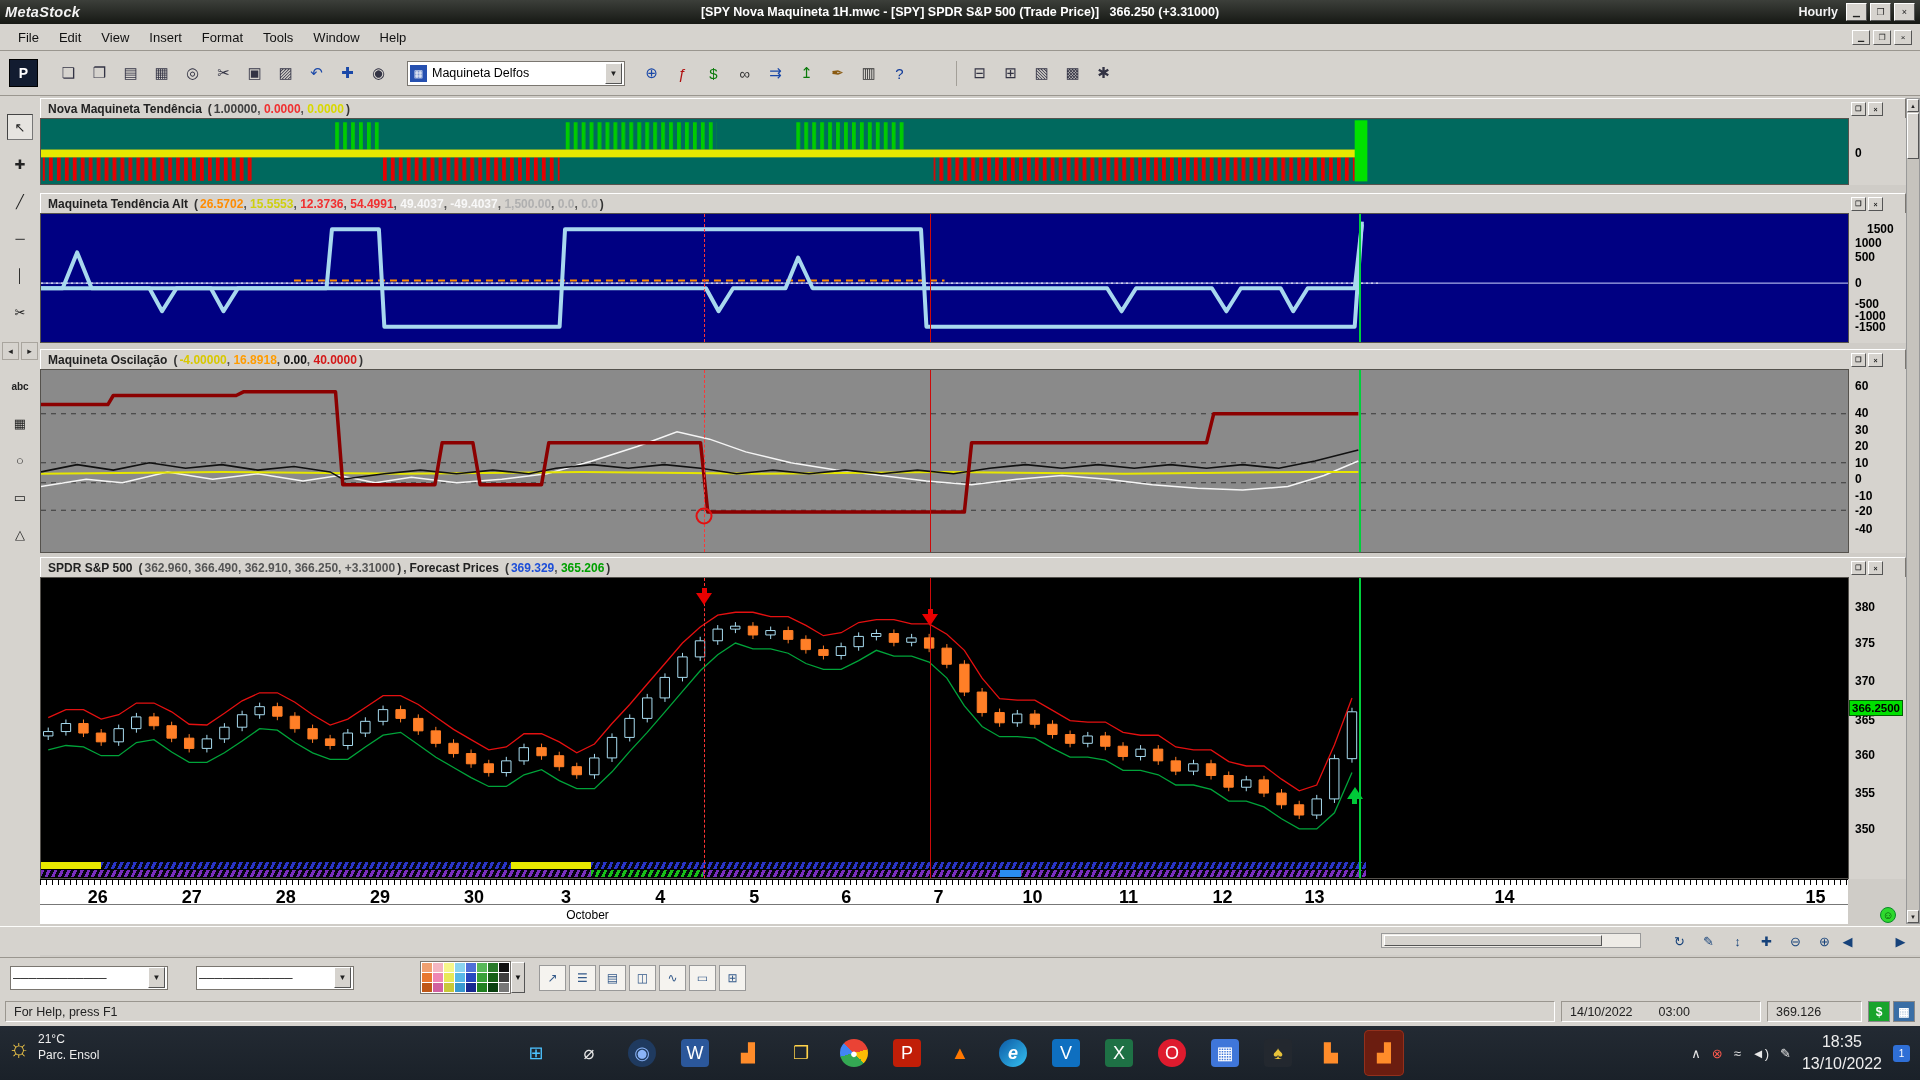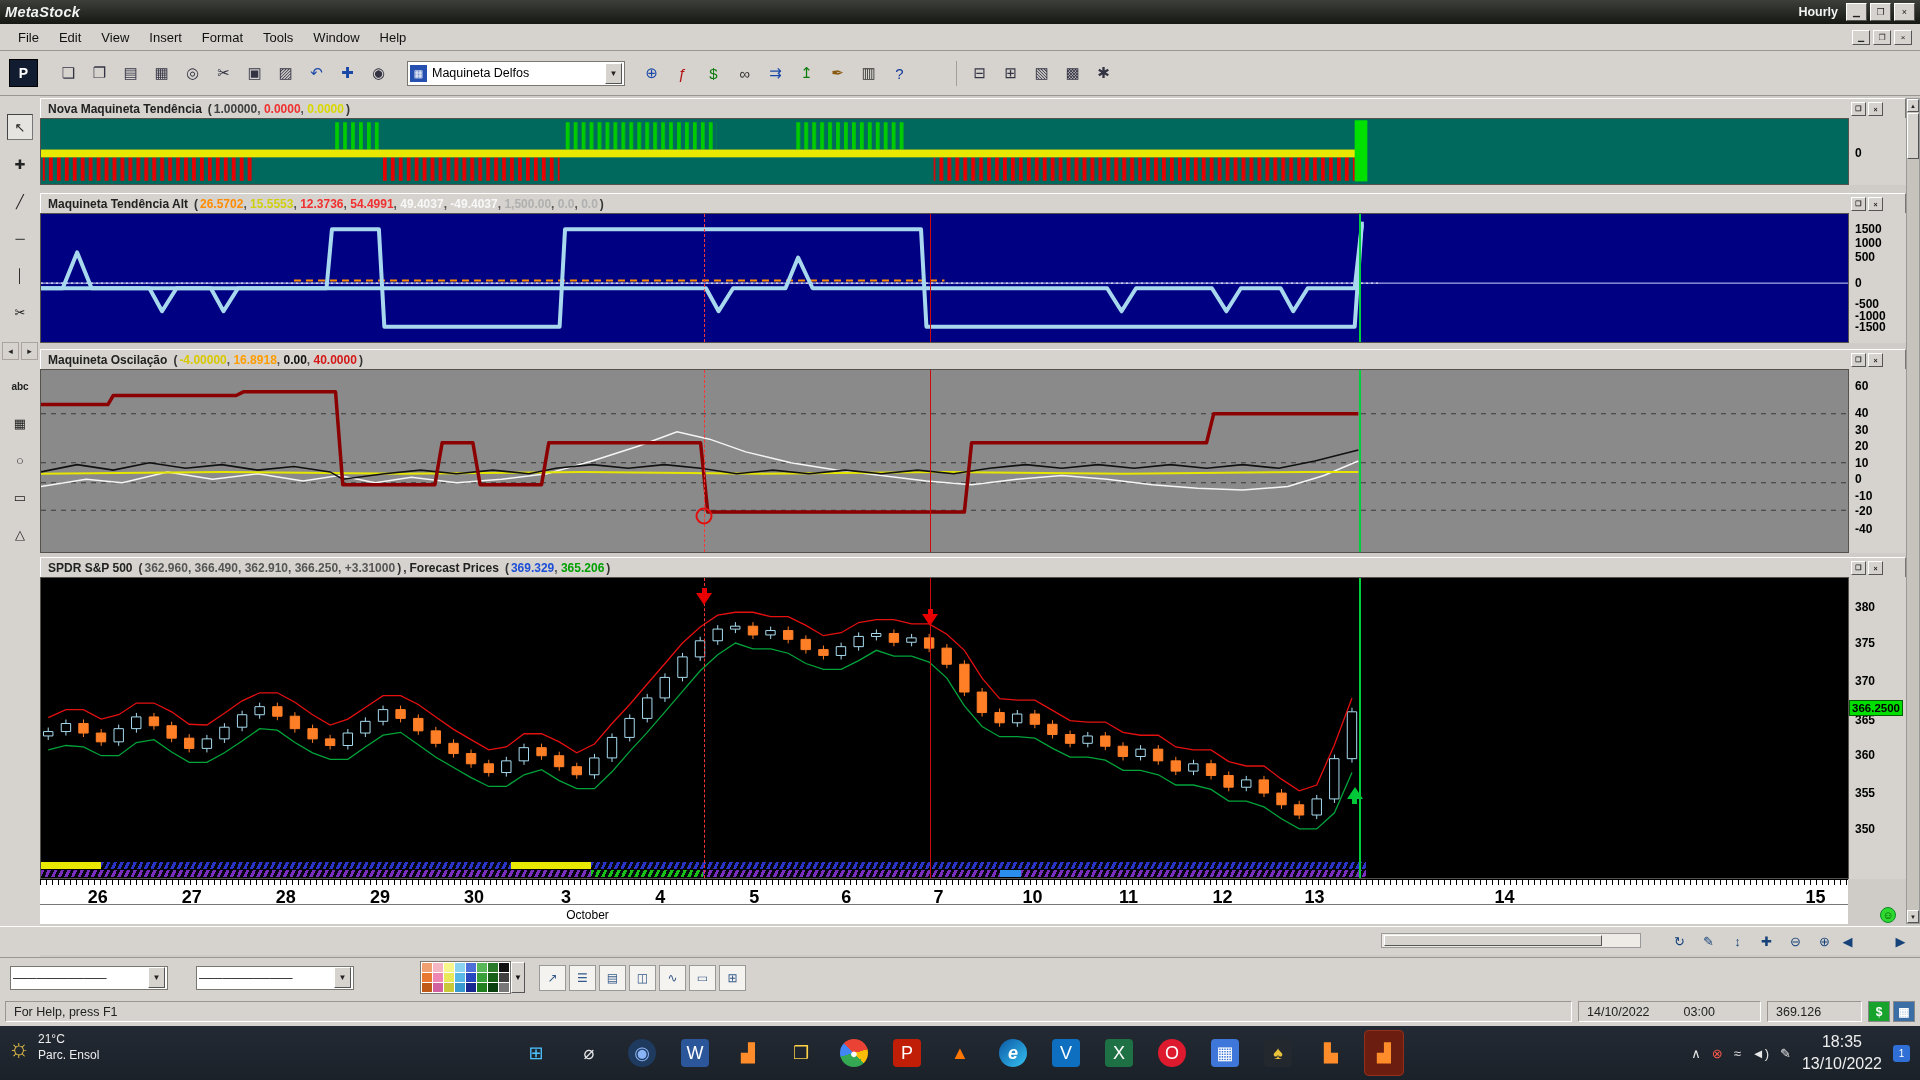"[SPY Nova Maquineta 1H.mwc -" span.tb-title { html: none -> <span>[SPY Nova Maquineta 1H.mwc - [SPY] SPDR S&amp;P 500 (Trade Price)] 366.250 (+3.31000)</span> }
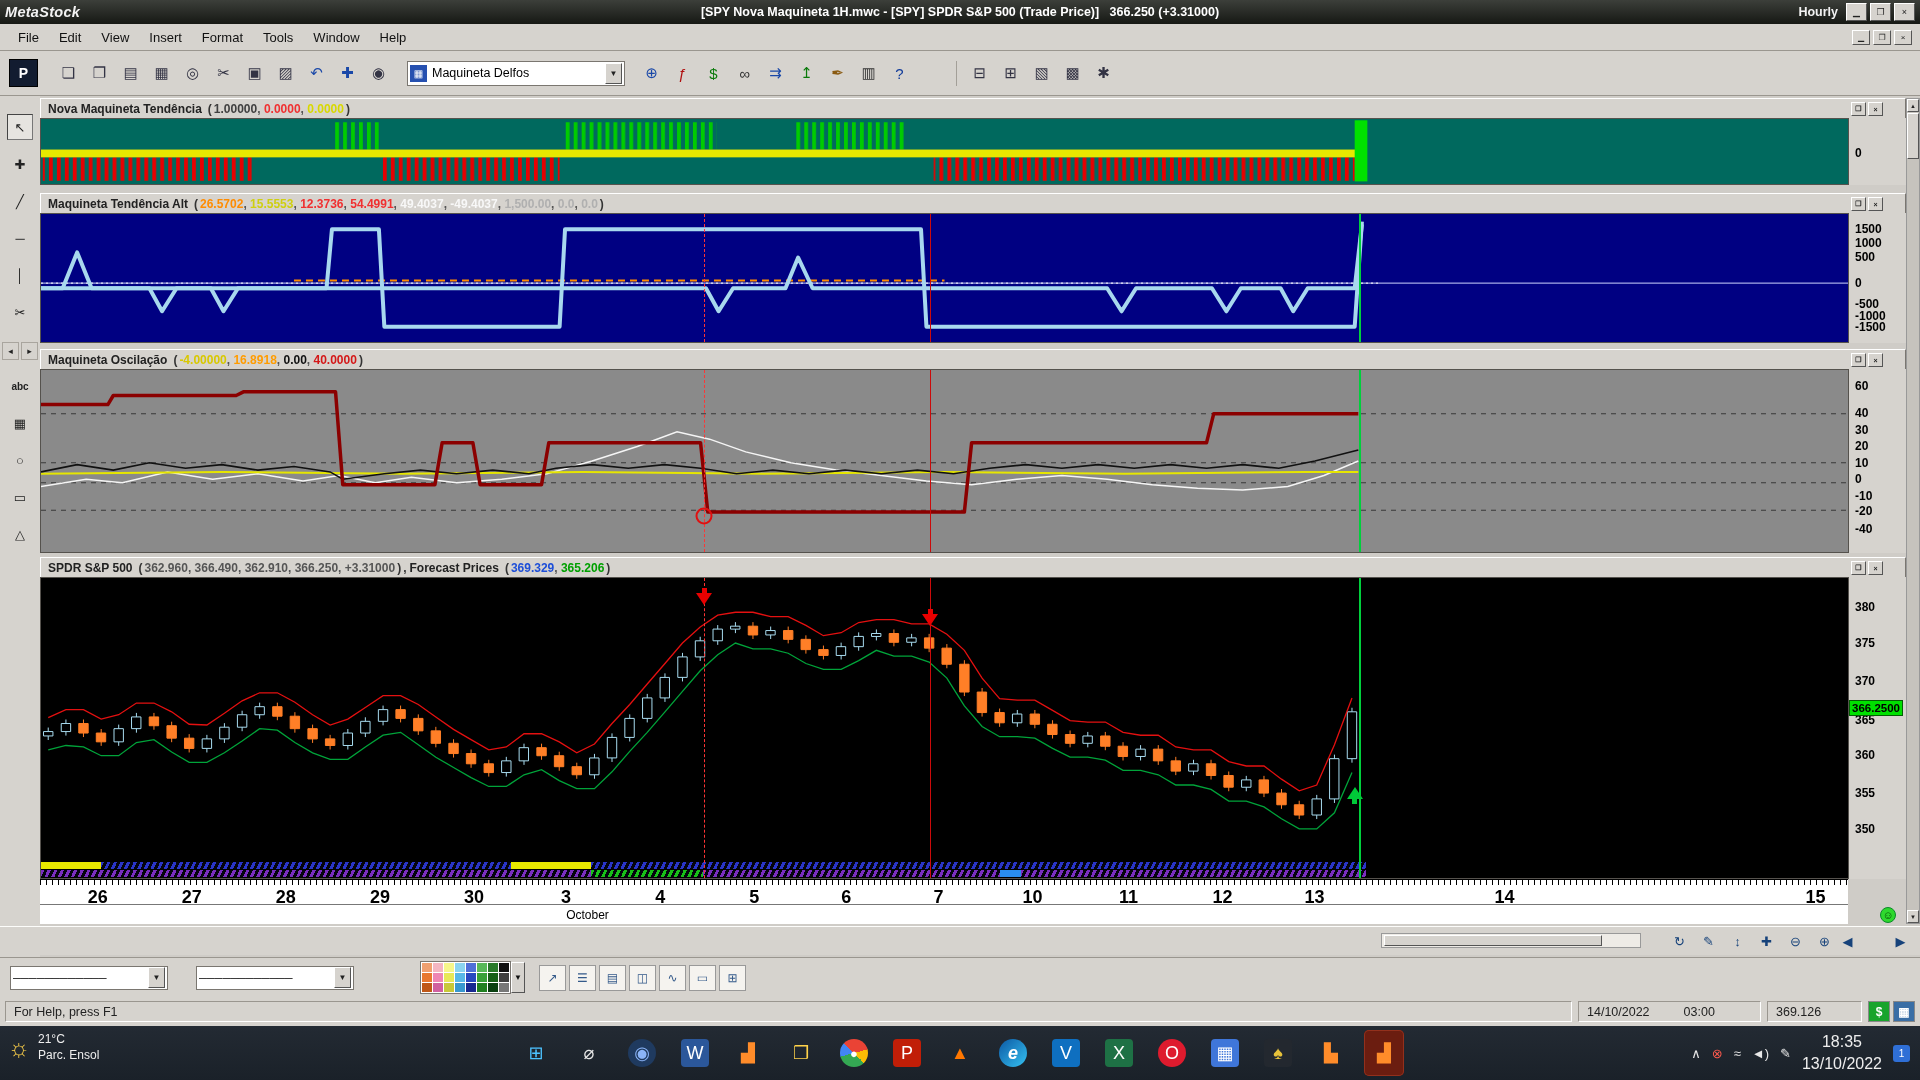"1500" span.slabel { margin-left: none -> 12px }
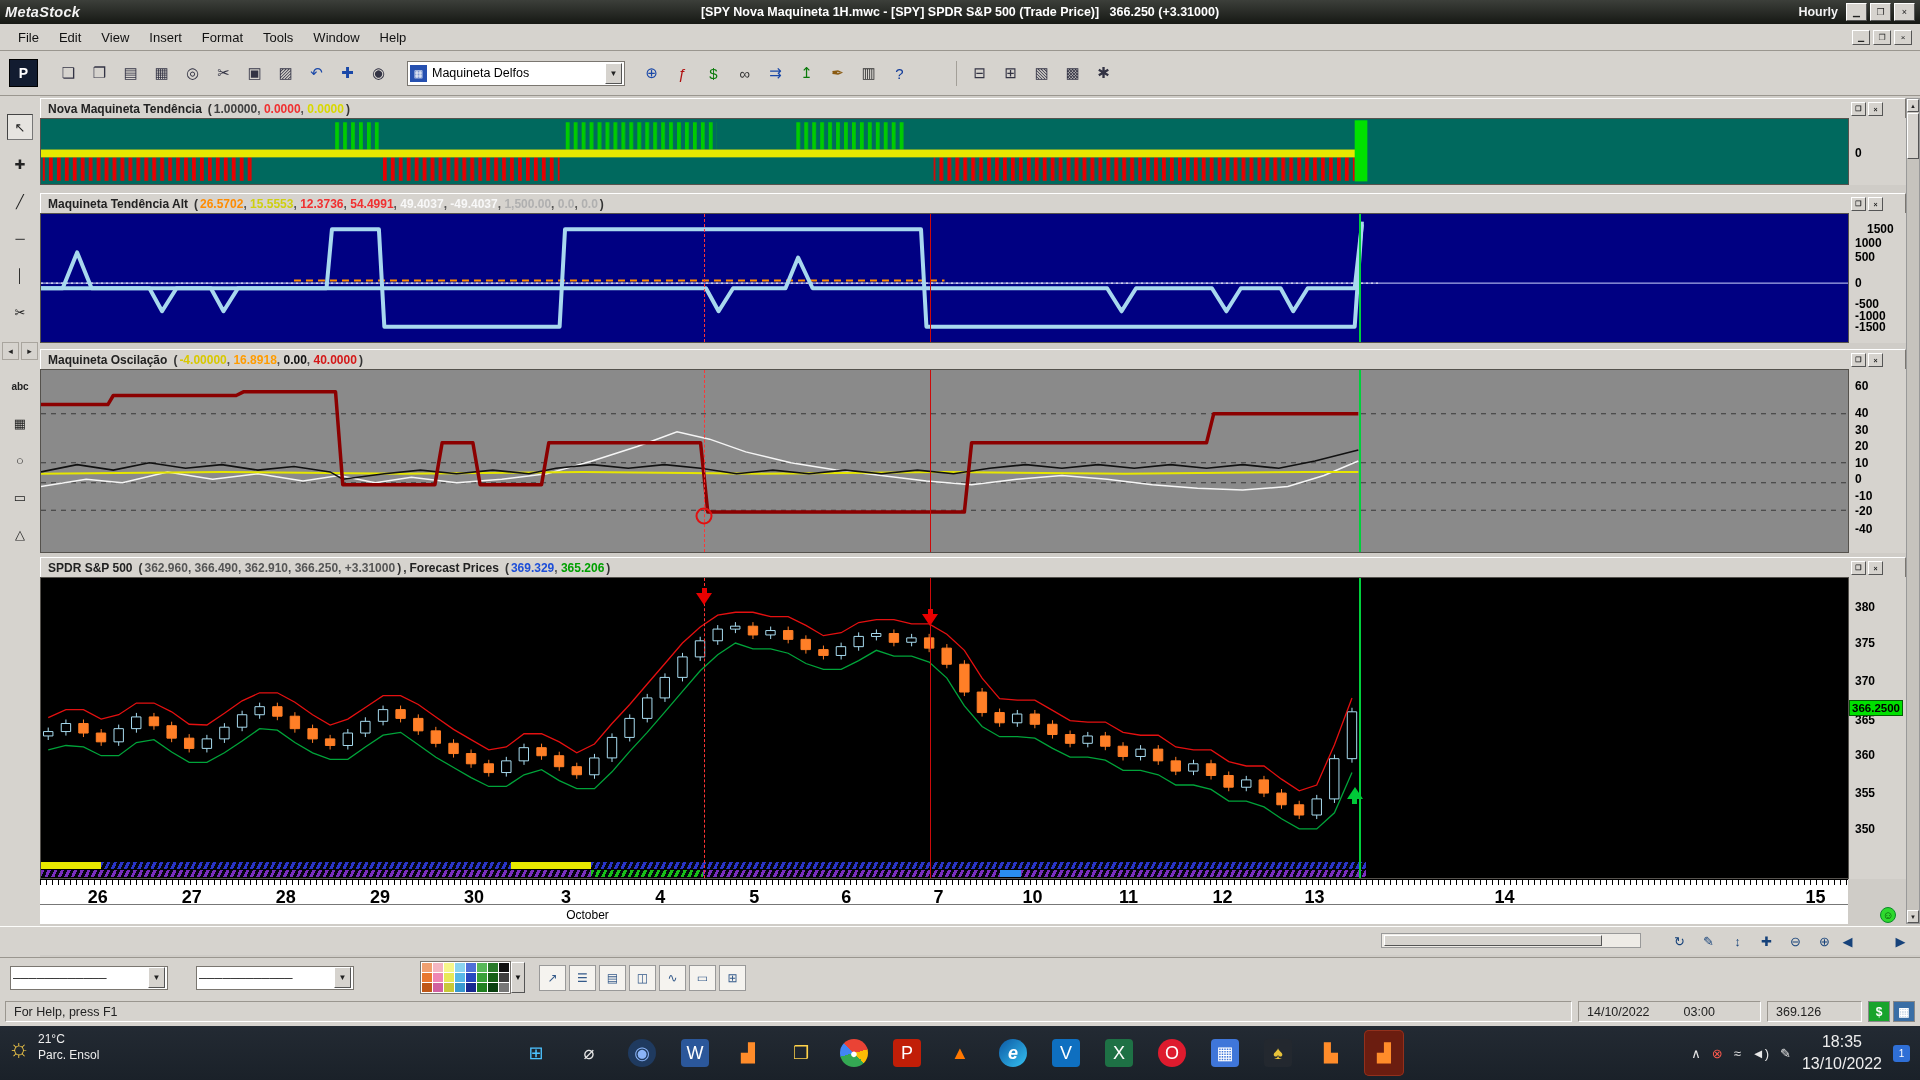"14/10/2022" span.scell { gap: 34px -> 26px; width: 183px -> 200px }
